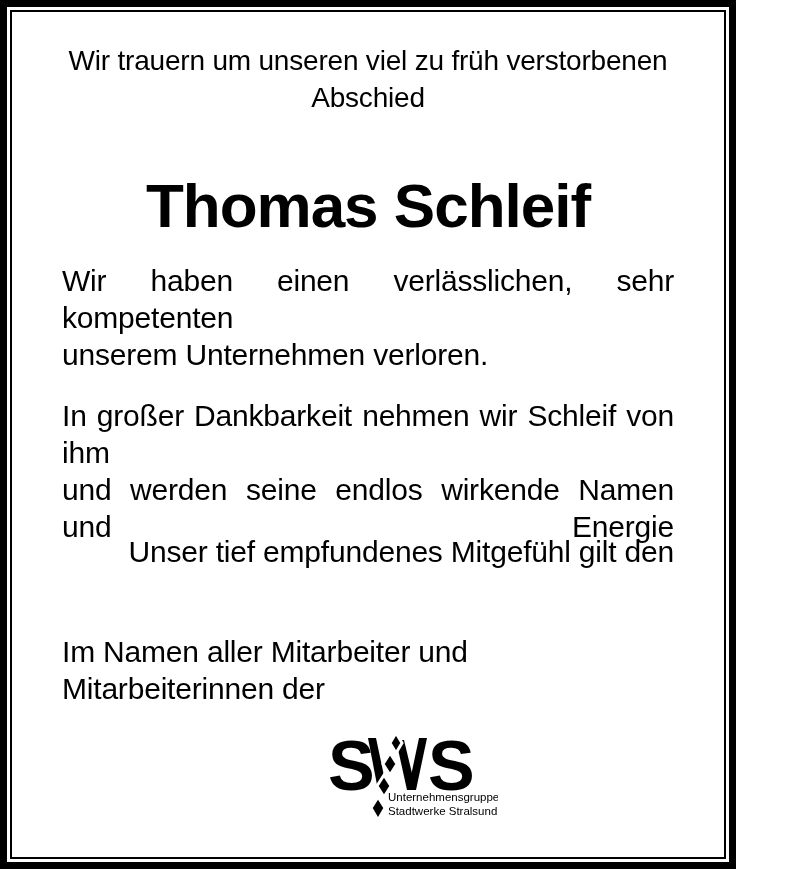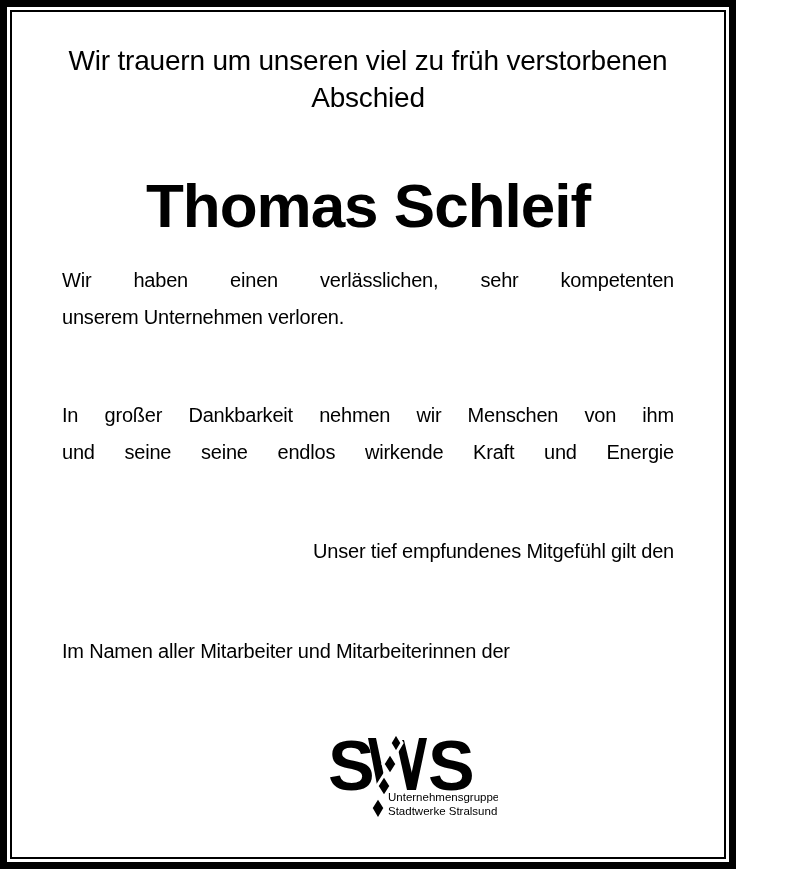"Wir haben einen verlässlichen, sehr" .body-para { font-size: 20px -> 30px }
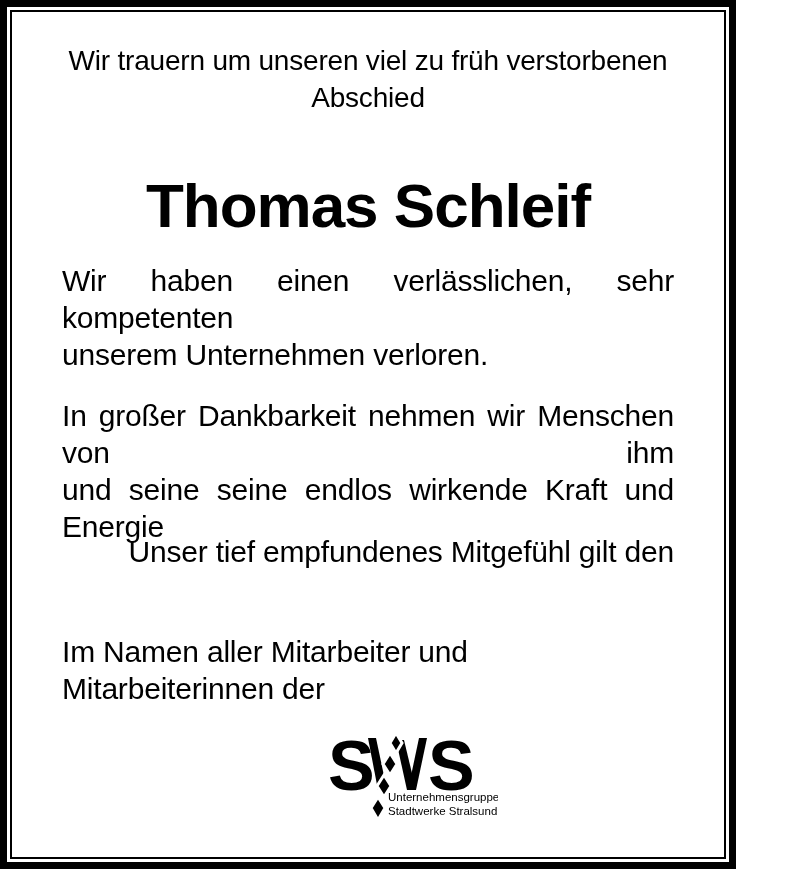"In großer Dankbarkeit nehmen wir" span.jline { text: Menschen -> Schleif }
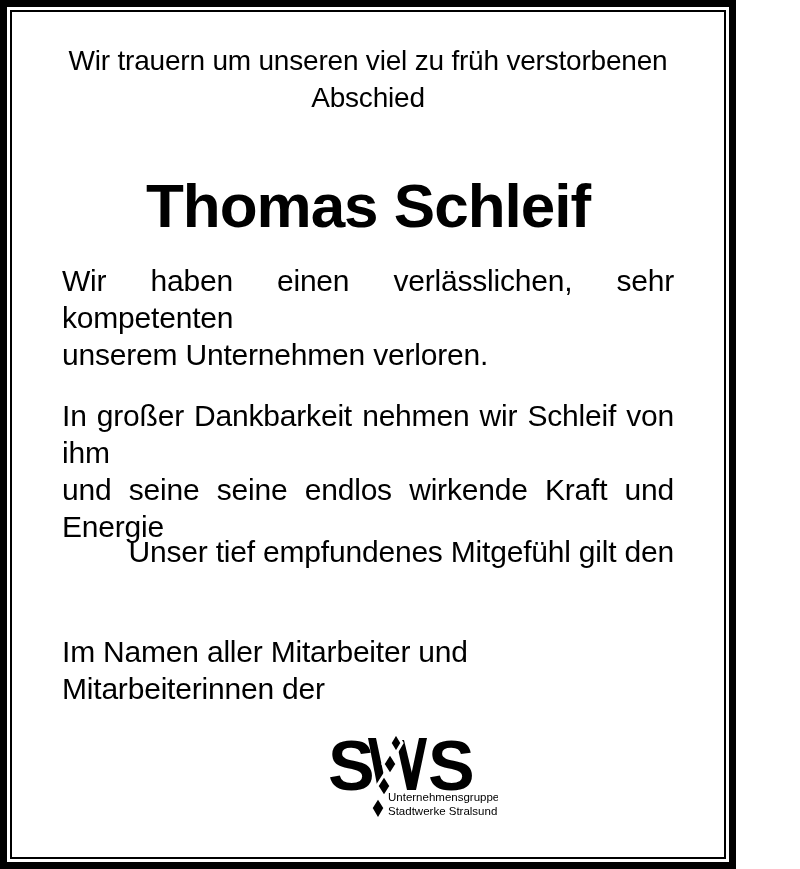"und seine seine endlos wirkende" span.jline { text: seine seine endlos wirkende Kraft -> werden seine endlos wirkende Namen }
